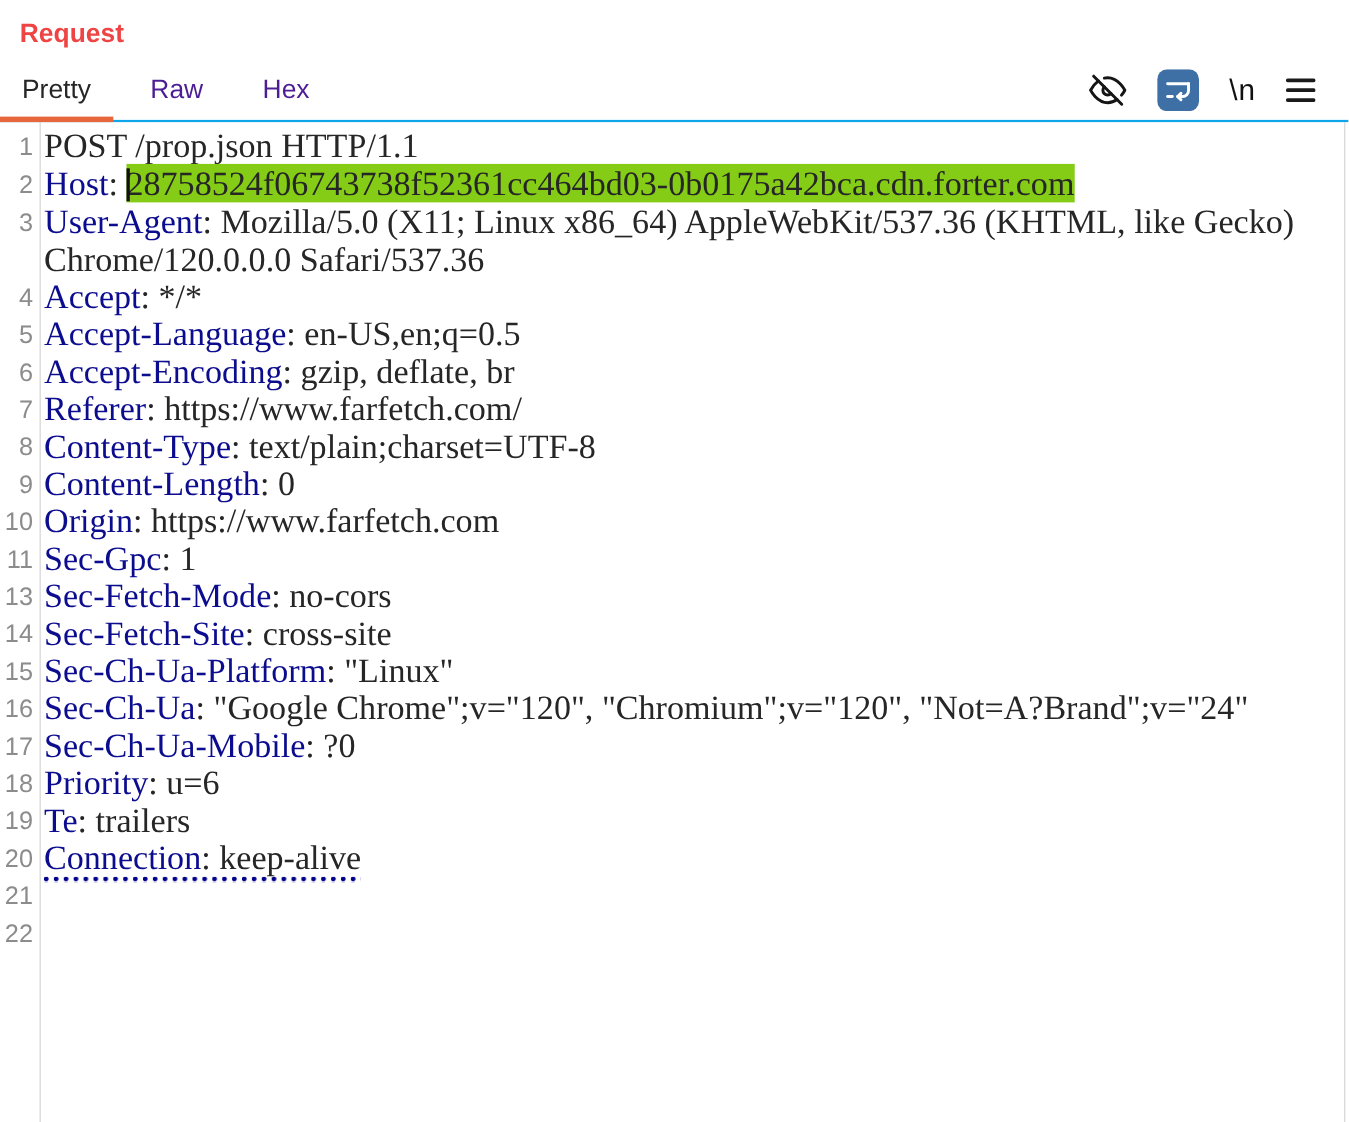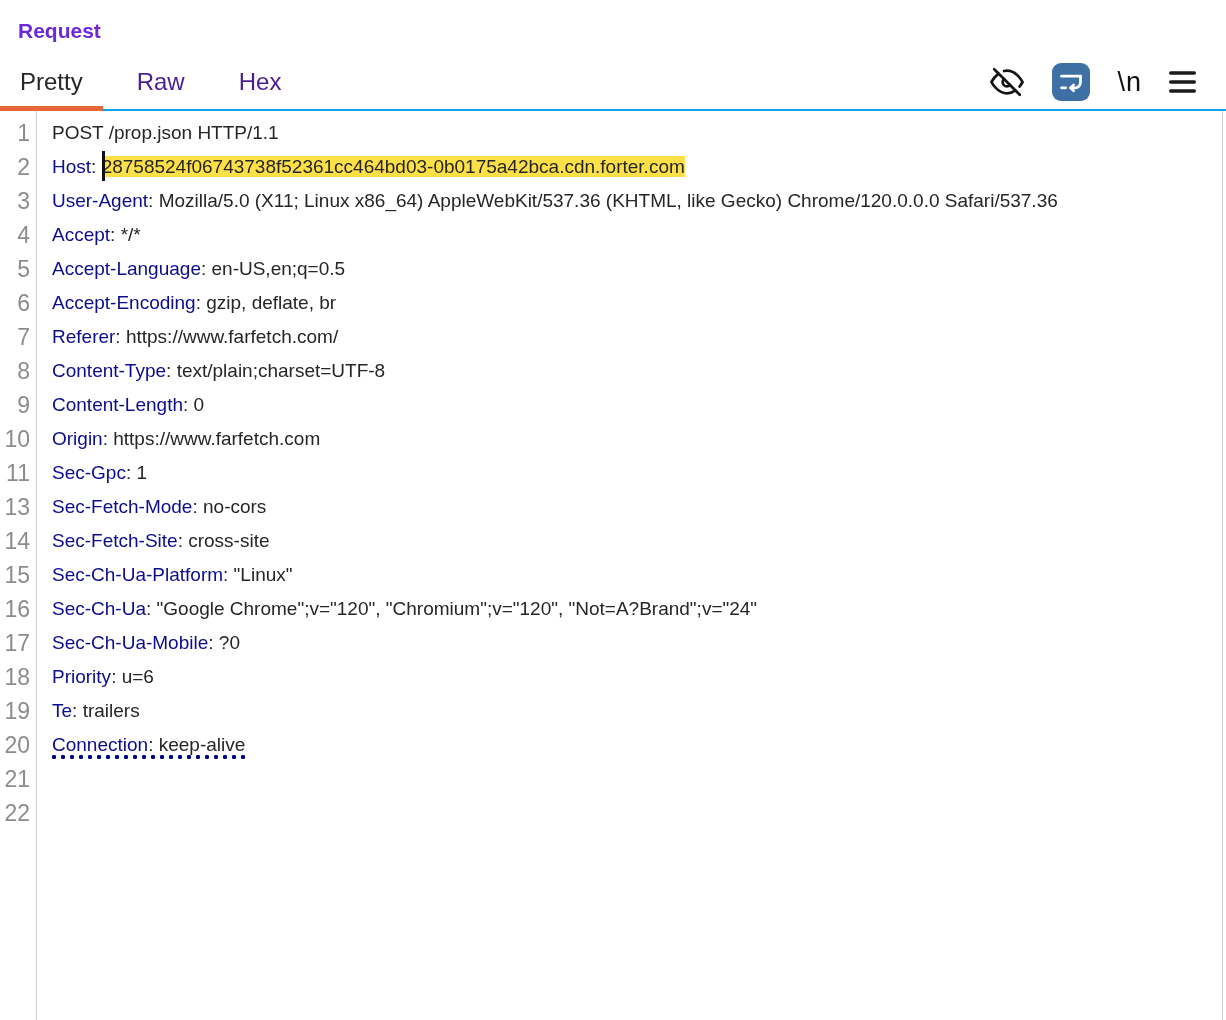"Request" .panel-title { color: #6d28d9 -> #ef4444; font-size: 21px -> 24px }
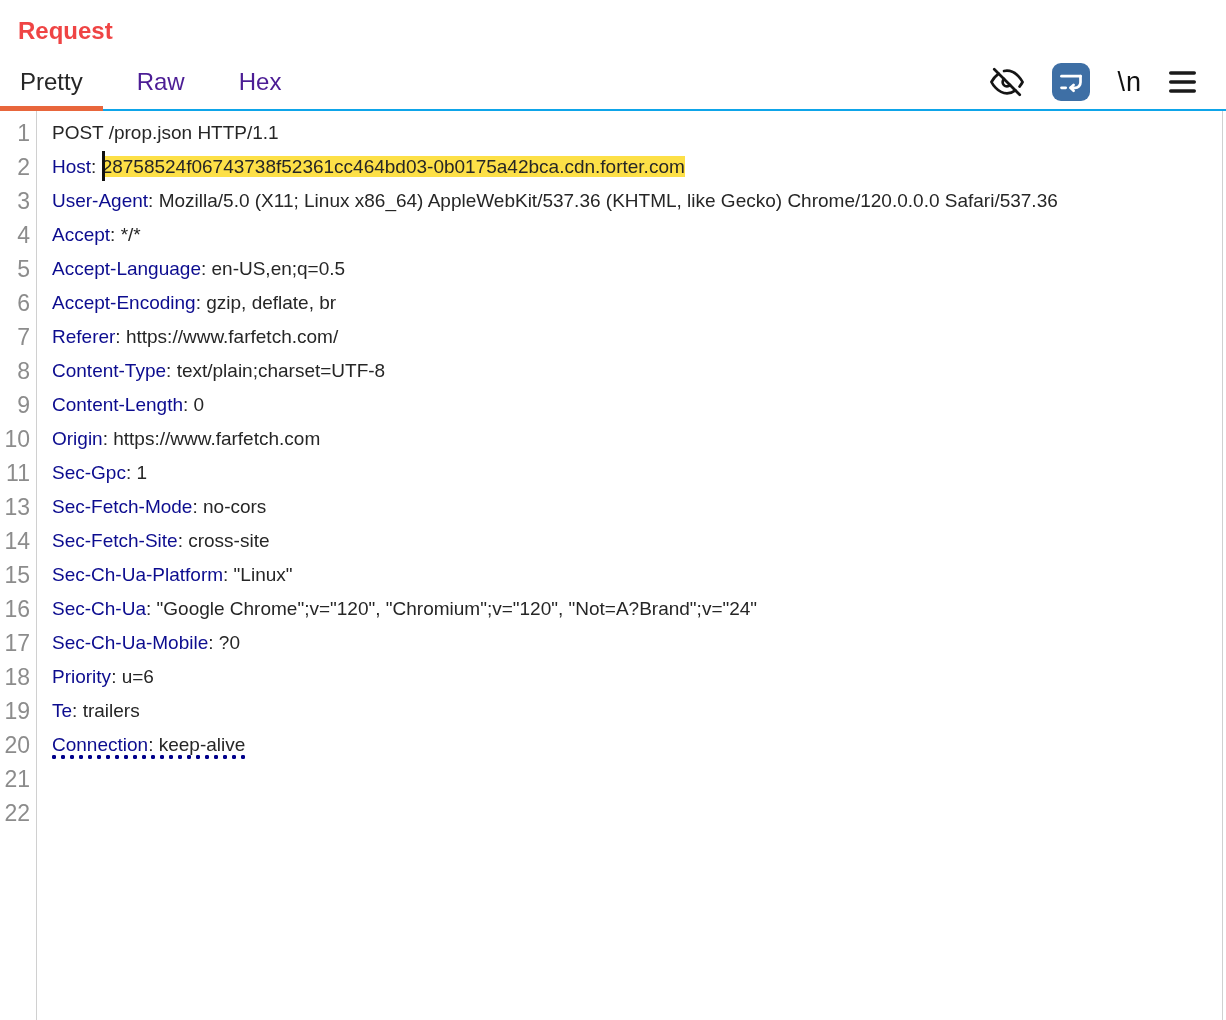"POST /prop.json HTTP/1.1" .lcontent { font-family: Liberation Sans, sans-serif -> Liberation Serif, serif; font-size: 19px -> 31px; margin-left: 22px -> 10px }
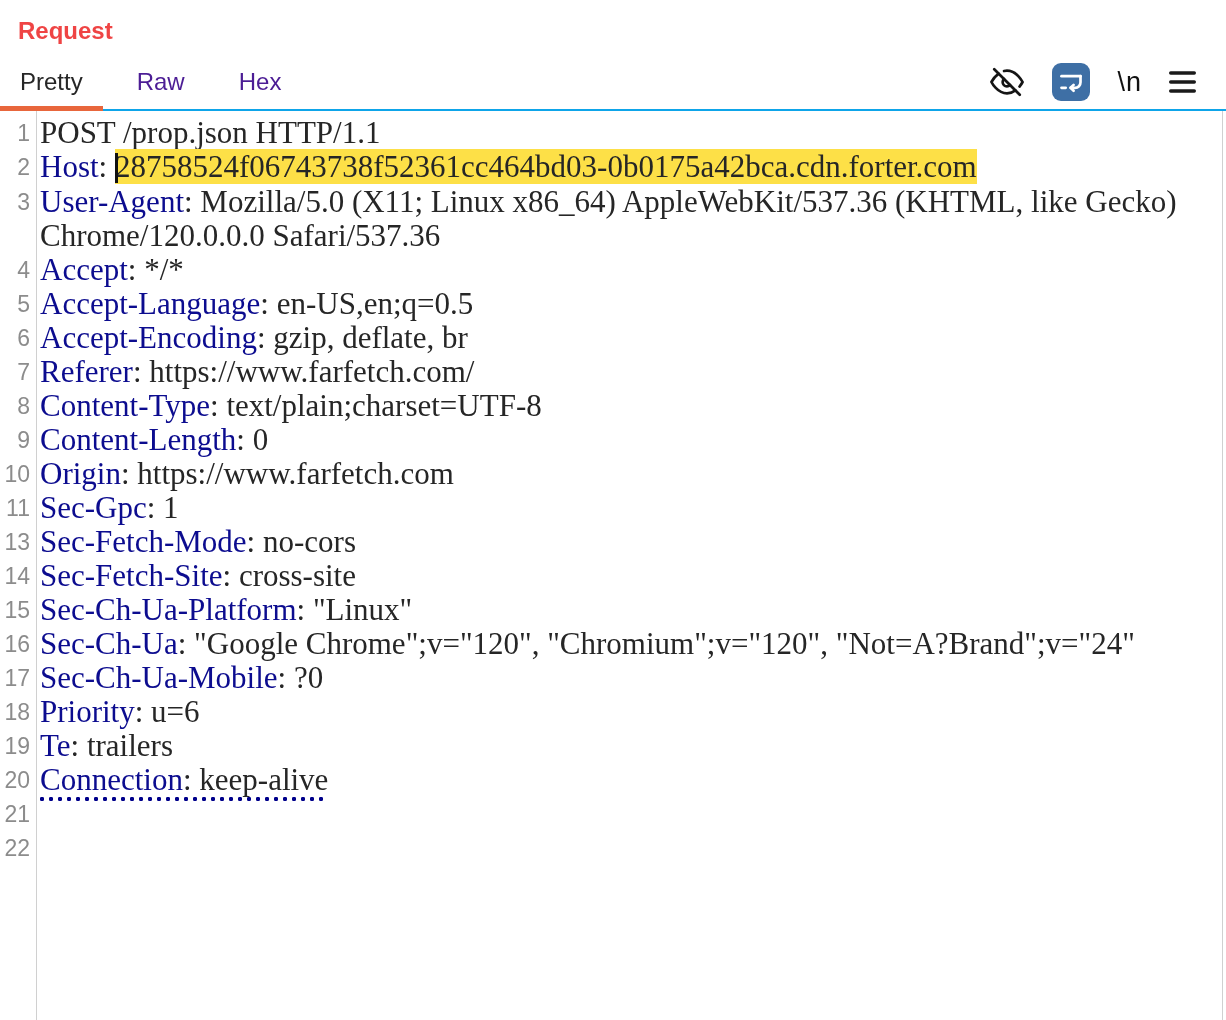"28758524f06743738f52361cc464bd03-0b0175a" .sel { background: #fde047 -> #84cc16 }
